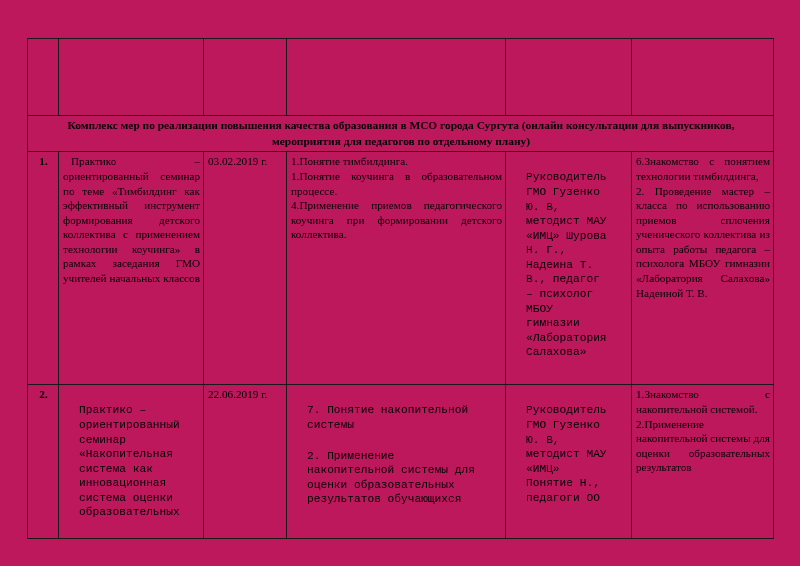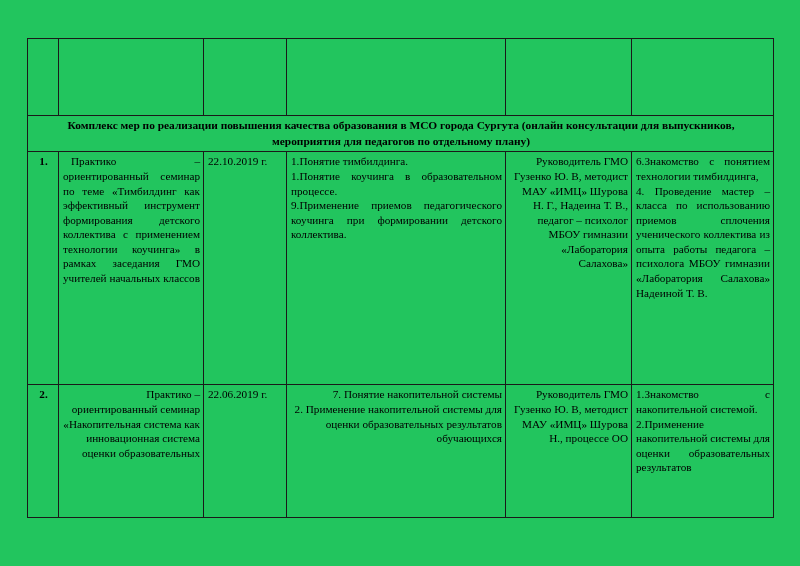"Комплекс мер по реализации повышения" .page { background: #22c55e -> #be185d }
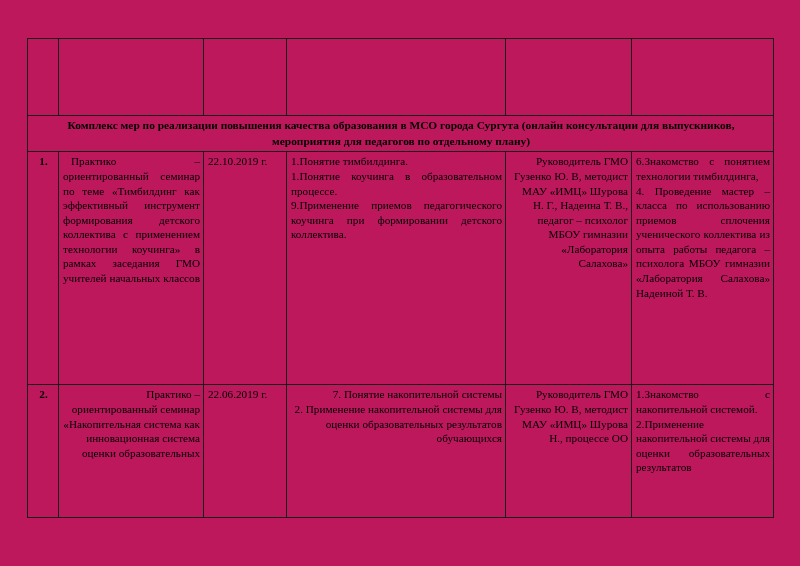"22.10.2019 г." td.left { text: 22.10.2019 -> 03.02.2019 }
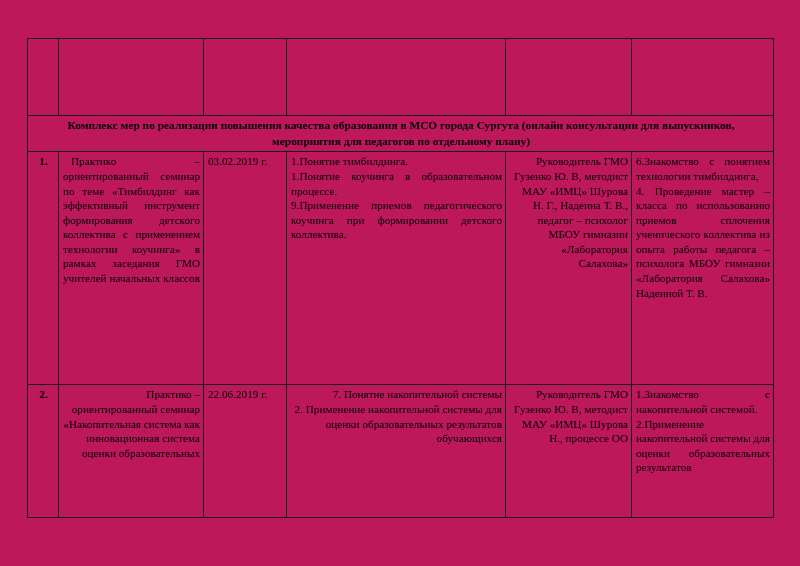"Руководитель ГМО Гузенко Ю. В," .lt { font-family: none -> Liberation Mono, monospace; margin: 0 -> 16px; text-align: right -> left }
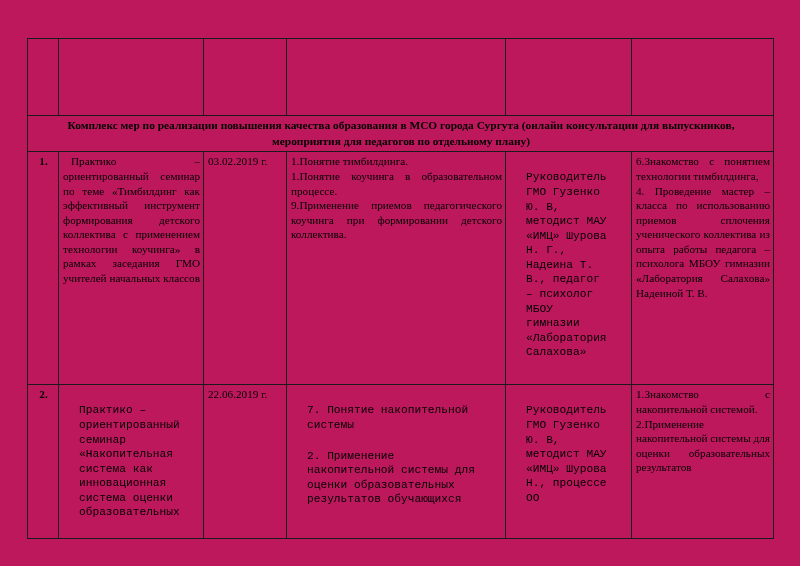"4. Проведение мастер – класса" p.jt { text: 4 -> 2 }
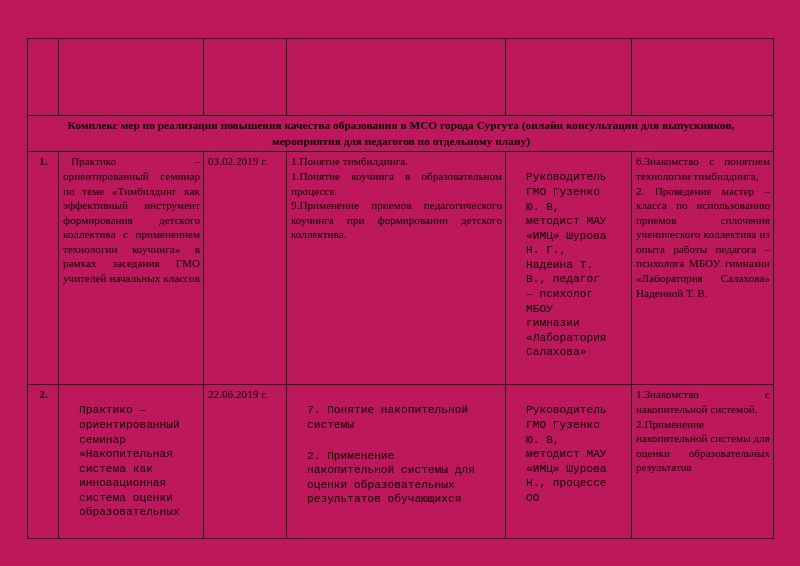"9.Применение приемов педагогического" p.jt { text: 9.Применение -> 4.Применение }
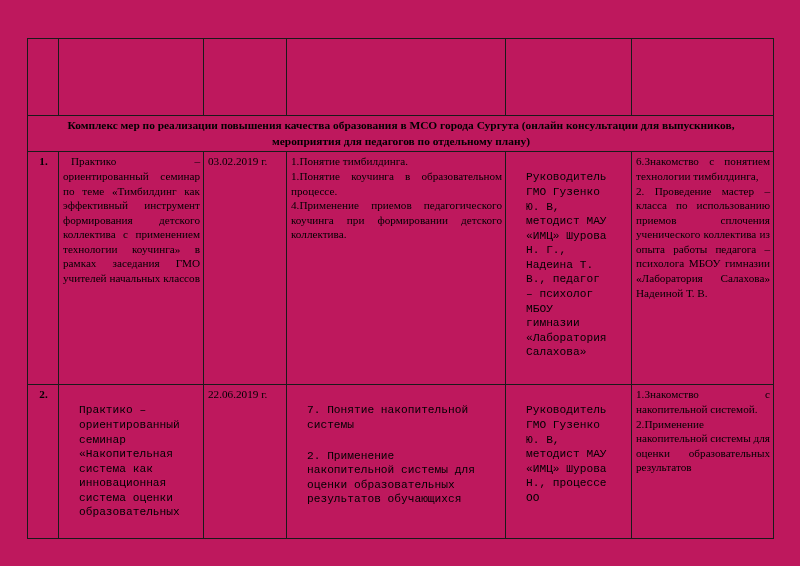"Руководитель ГМО Гузенко Ю. В, методист МАУ «ИМЦ» Шурова Н.," p.lt { text: Шурова Н., процессе -> Понятие Н., педагоги }
